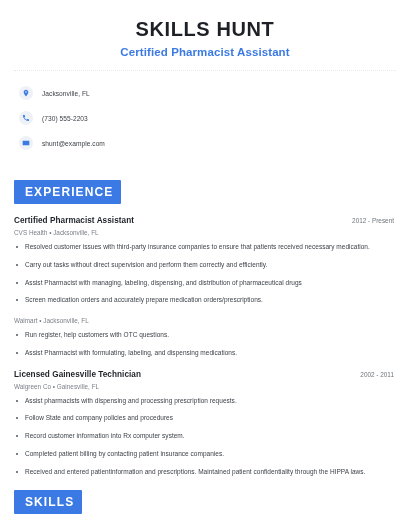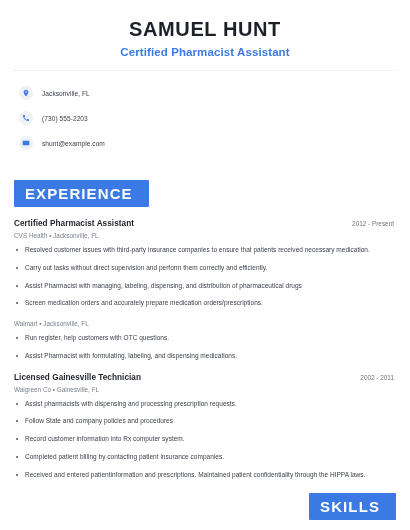"SAMUEL HUNT" div.name { text: SAMUEL -> SKILLS }
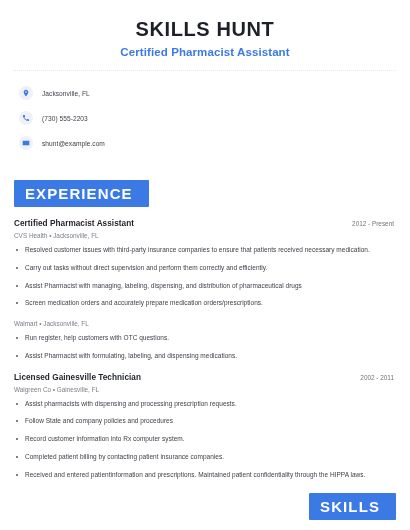"EXPERIENCE" .section-head { font-size: 15px -> 12px; padding: 5px 16px 5px 11px -> 5px 8px 5px 11px }
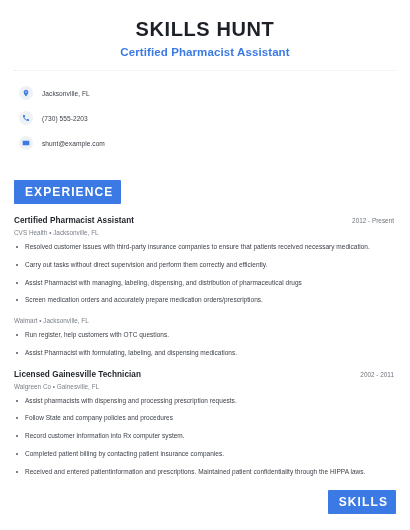"SKILLS" .skills-section { text-align: right -> none }
